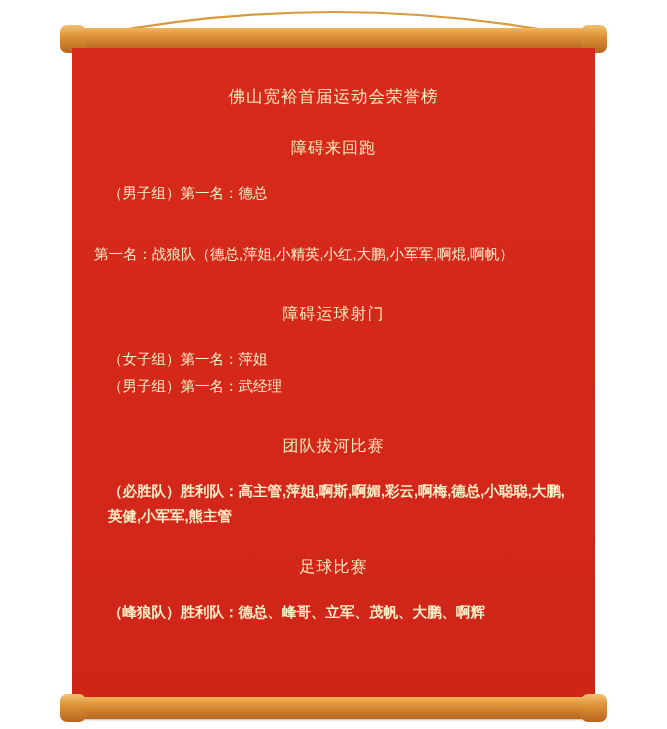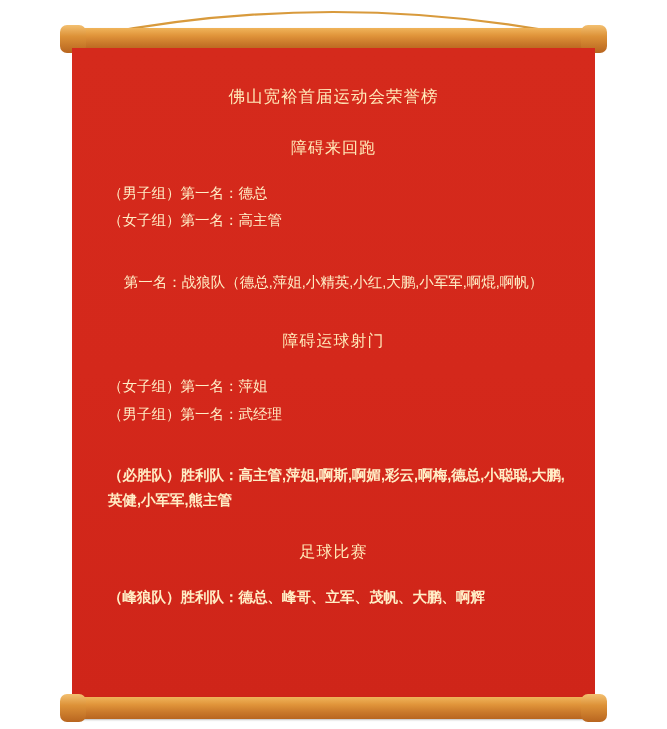"（女子组）第一名：高主管" div.line { html: <div>（女子组）第一名：高主管</div> -> none }
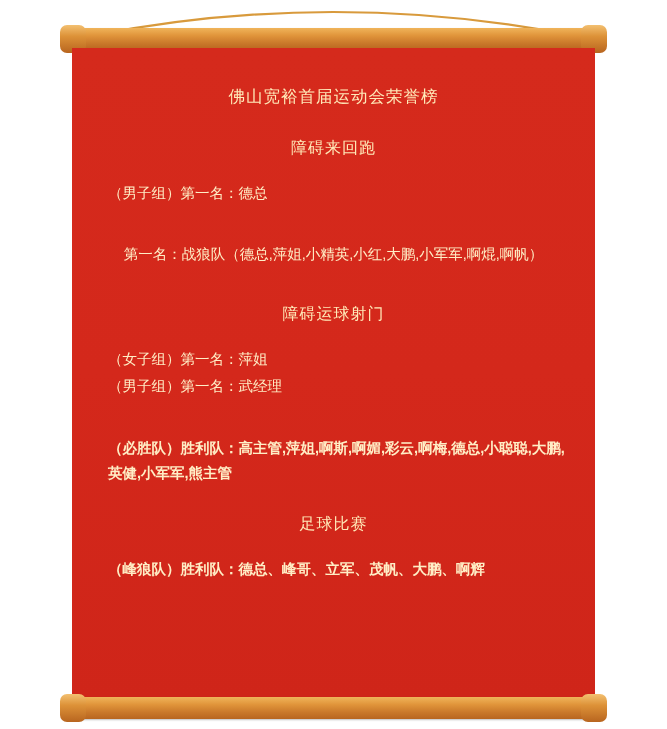"第一名：战狼队（德总,萍姐,小精英,小红,大鹏,小军军,啊焜,啊帆）" .line.center { text-align: center -> left }
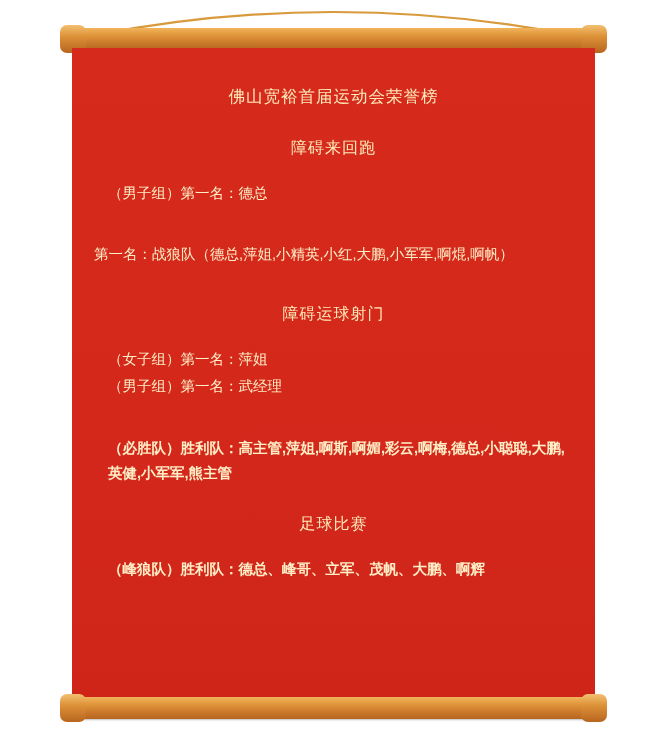"团队拔河比赛" div.section-head { html: none -> <div>团队拔河比赛</div> }
